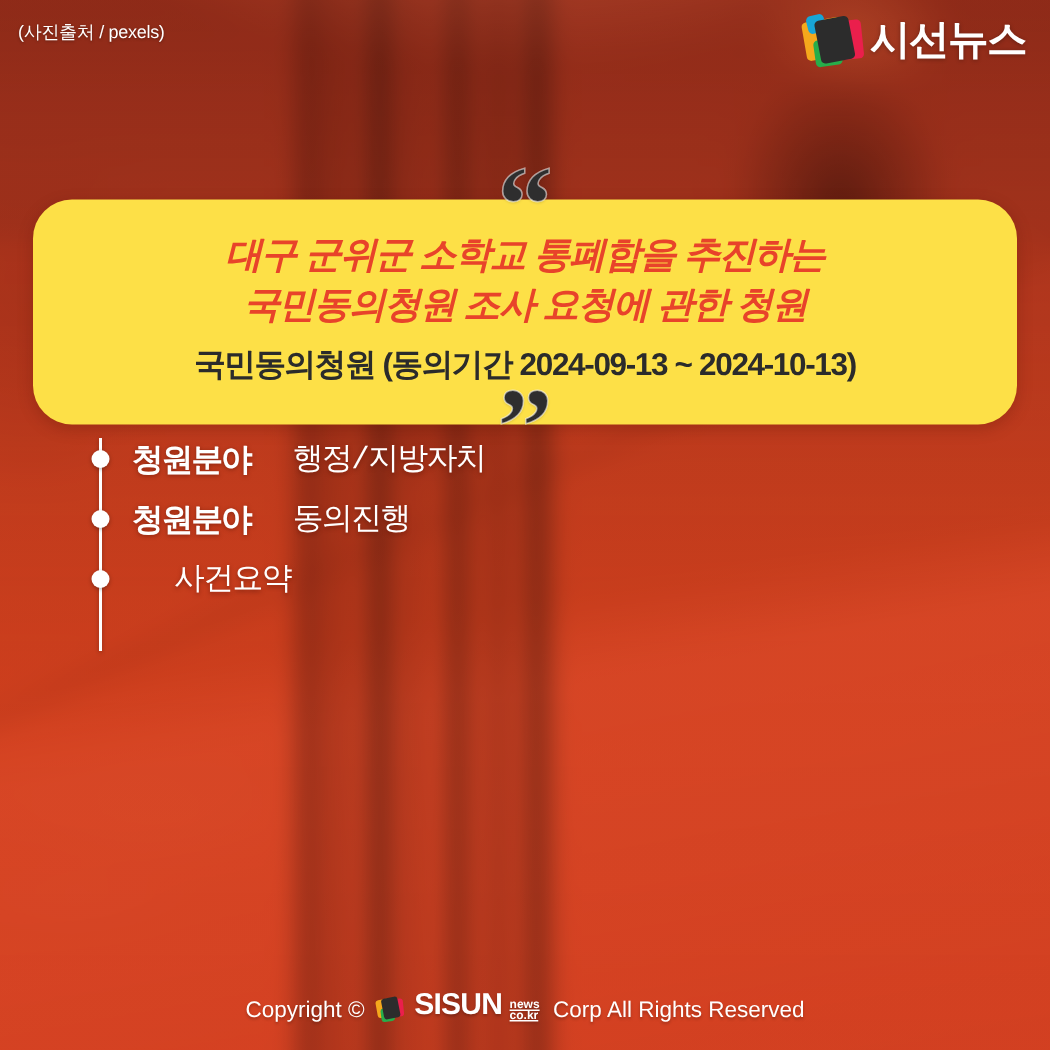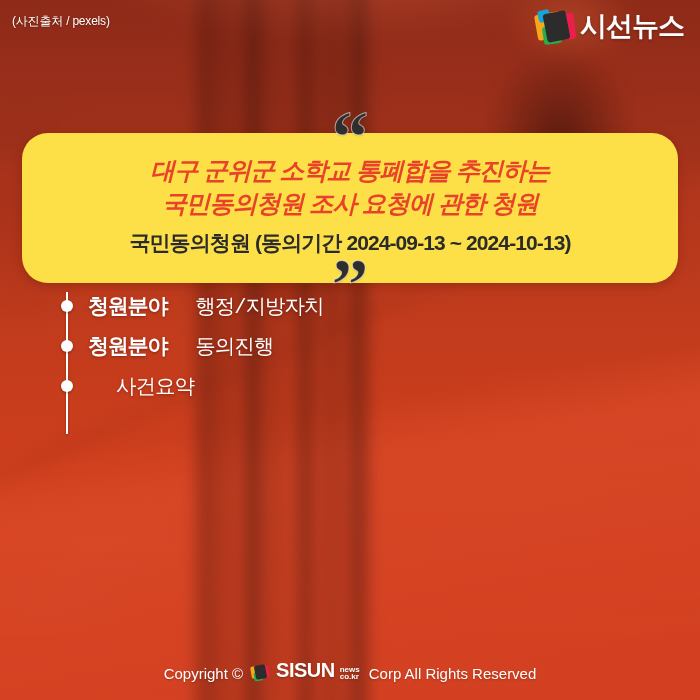"news" .footer .f-stack { text-decoration: none -> underline }
